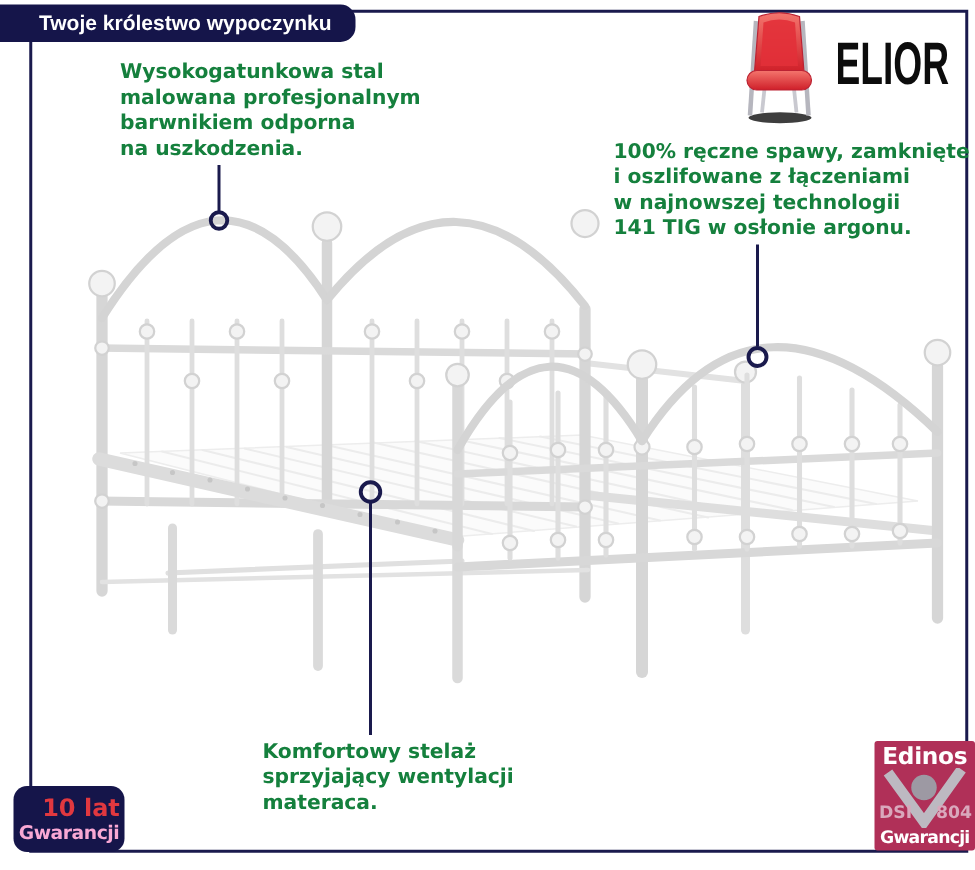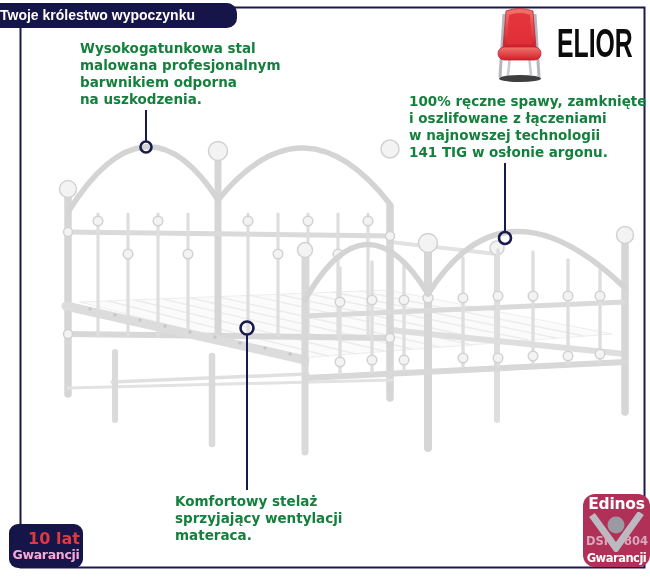"Twoje królestwo wypoczynku" .banner { padding-left: 0 -> 26px }
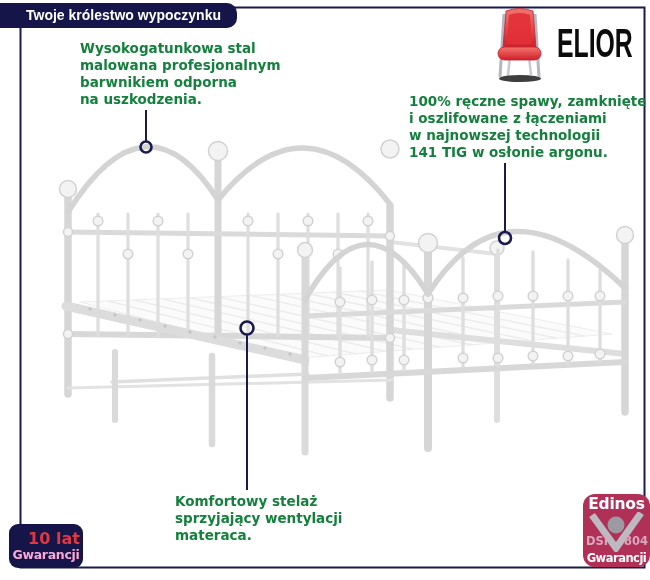"Edinos" .edinos { border-radius: 12px -> 2px }
